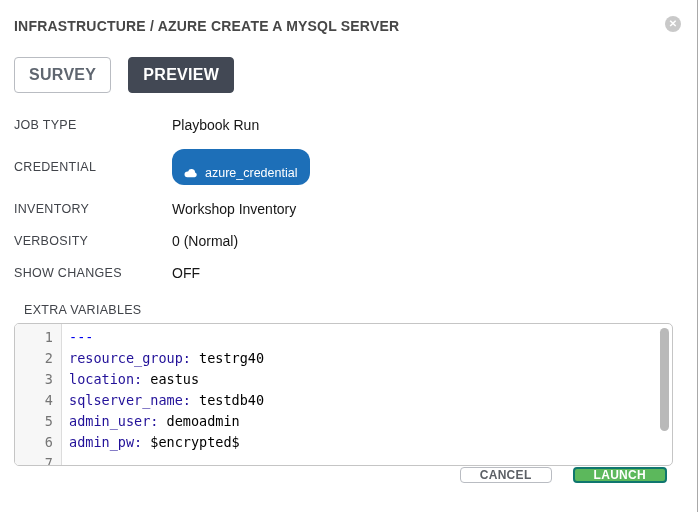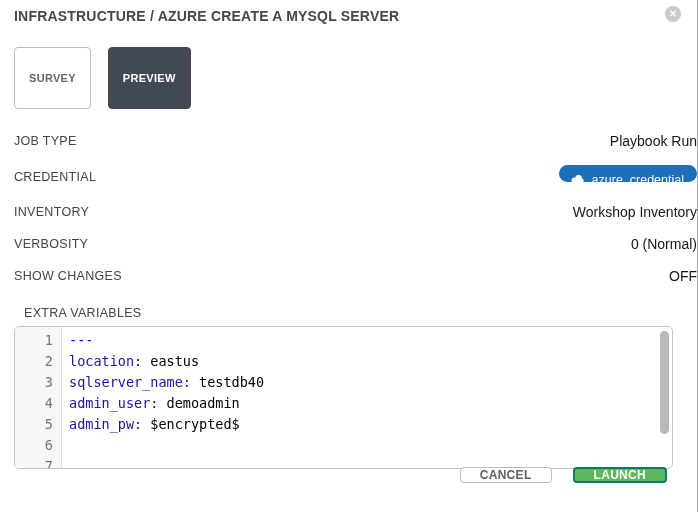"INFRASTRUCTURE / AZURE CREATE A" .hdr { padding: 6px 16px 0 14px -> 16px 16px 0 14px }
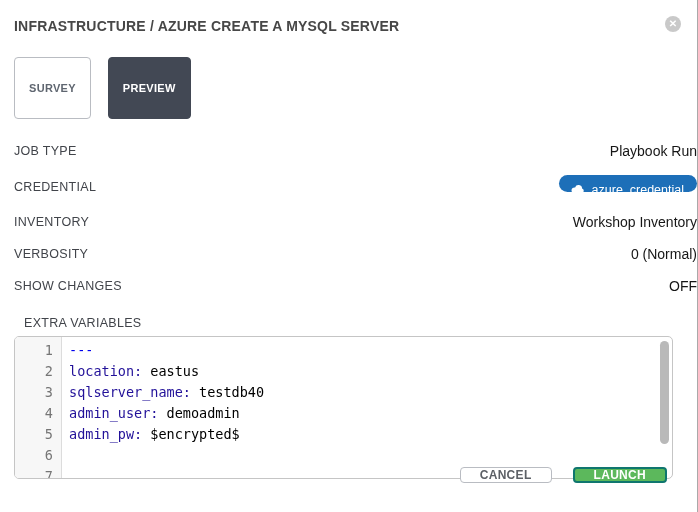"SURVEY" .tab { font-size: 11px -> 16px; padding: 24px 14px -> 8px 14px }
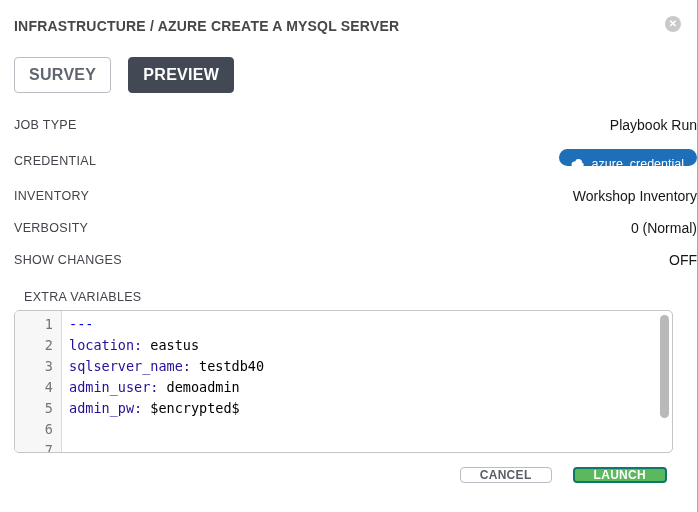"JOB TYPE" .drow { justify-content: space-between -> none }
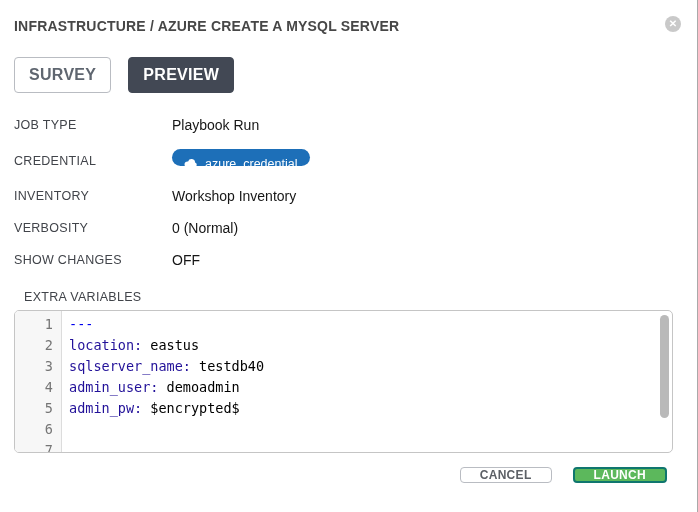"azure_credential" .badge { height: 17px -> 36px }
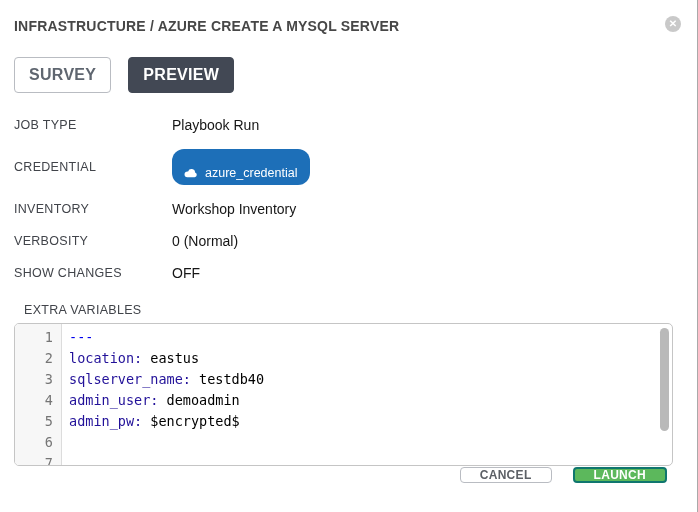"resource_group testrg40" div.cline { html: none -> <div><span>resource_group</span><span>testrg40</span></div> }
